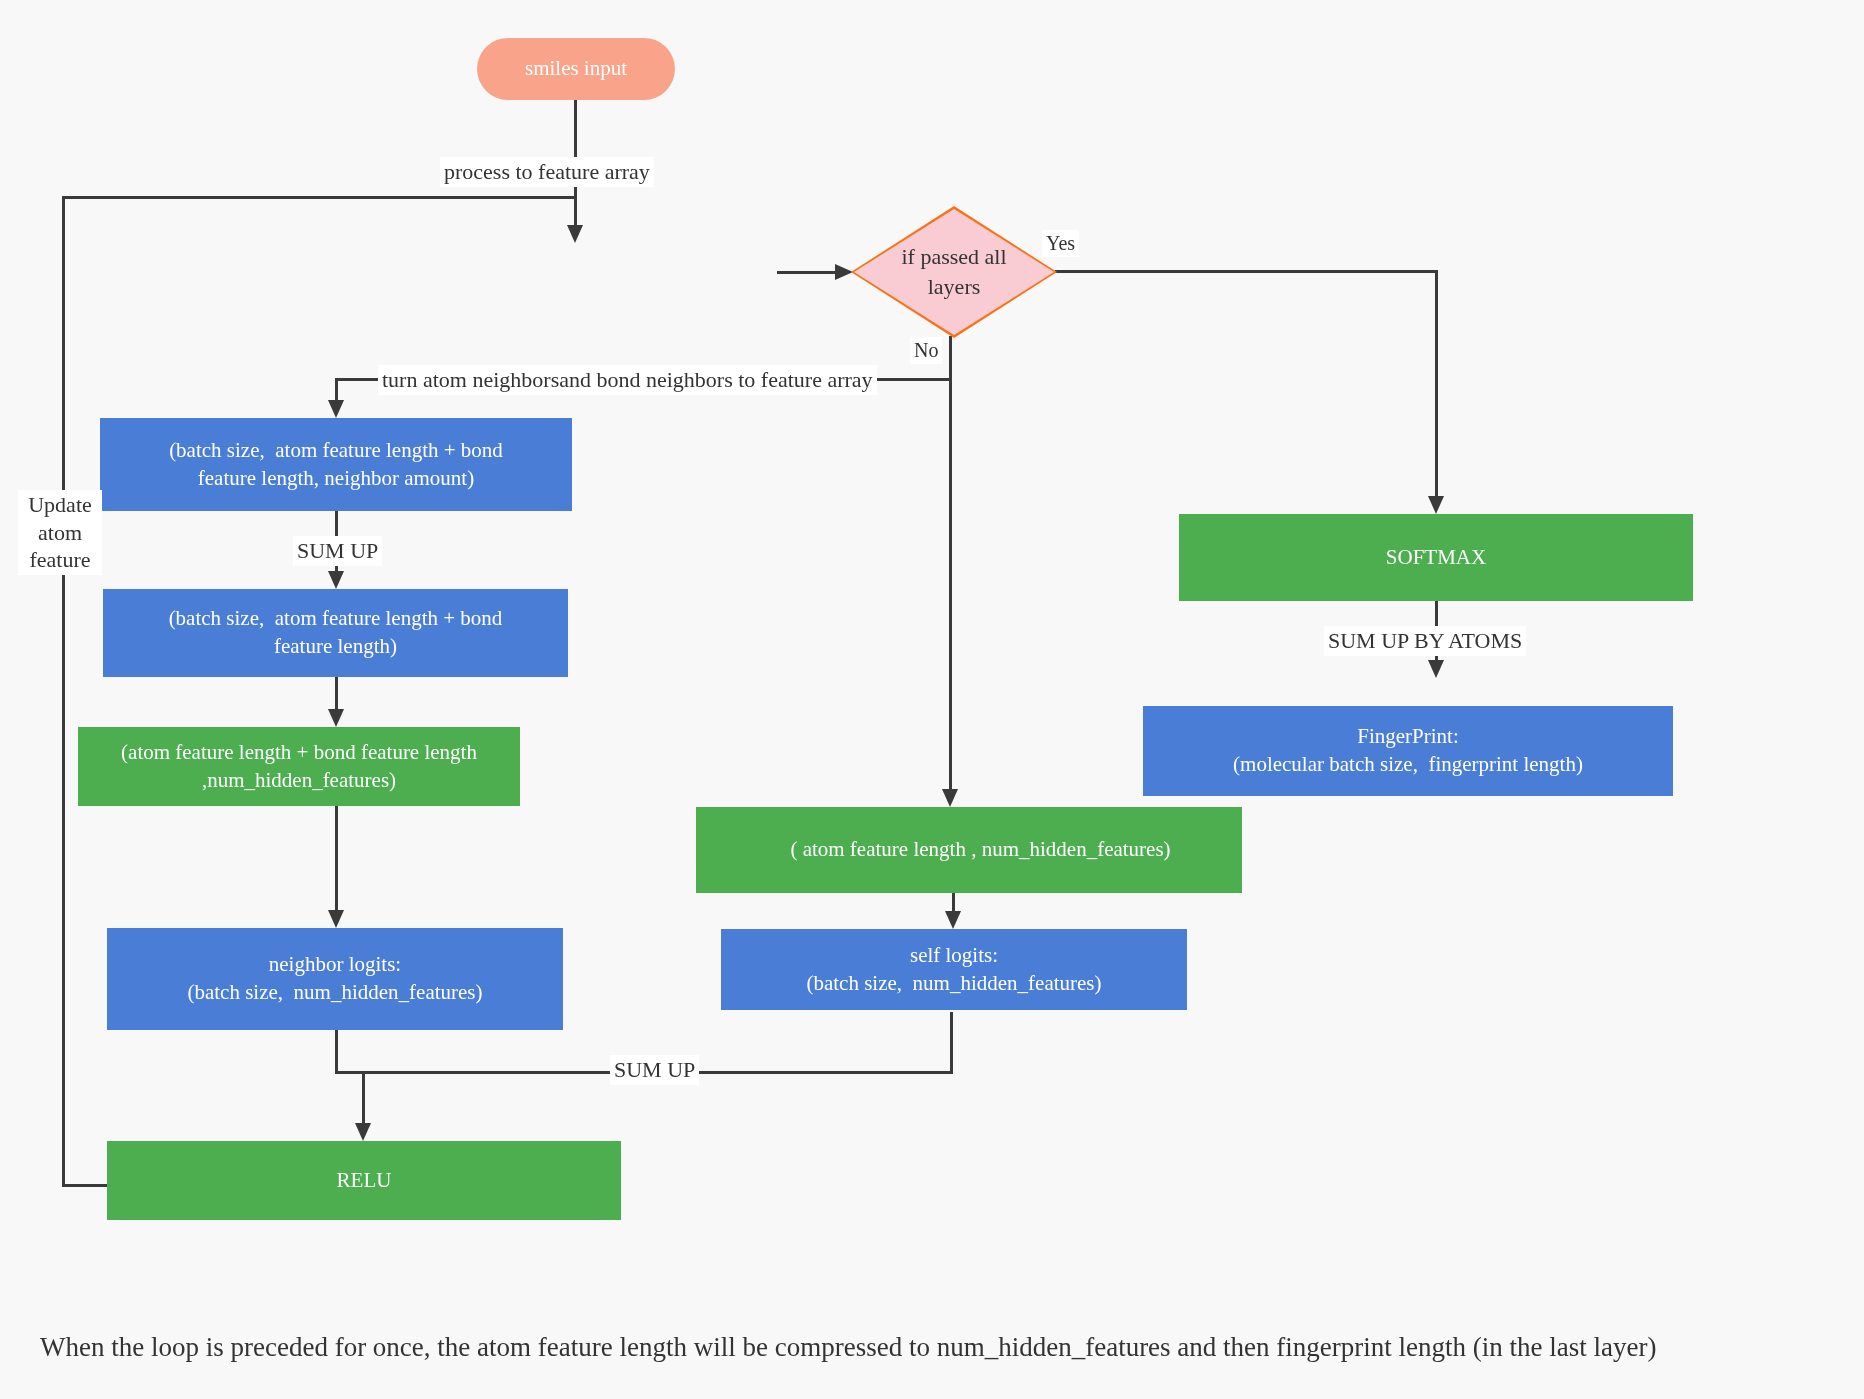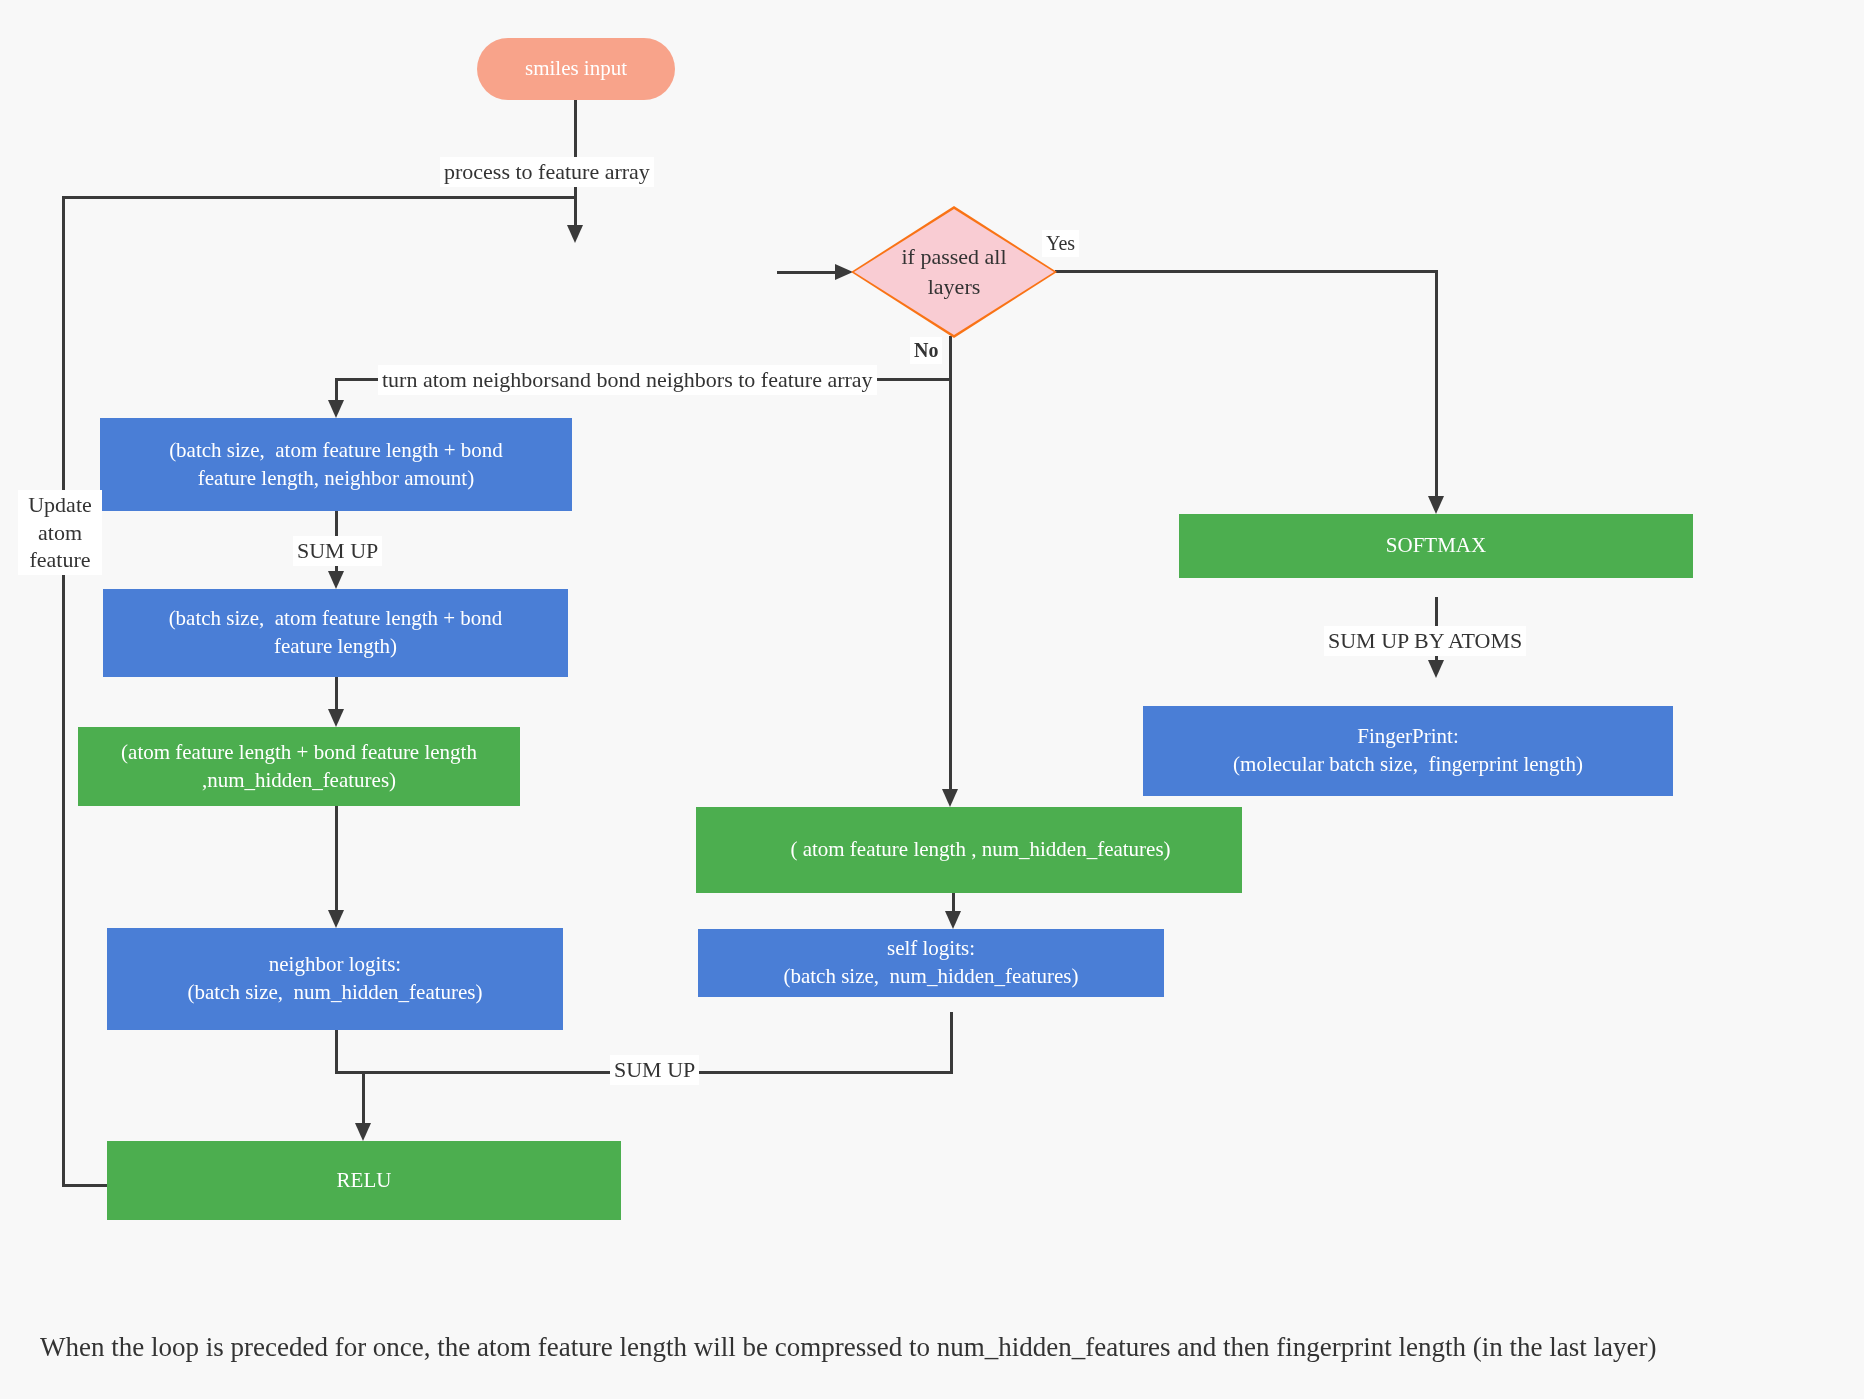"No" div.edge-label { font-weight: bold -> none }
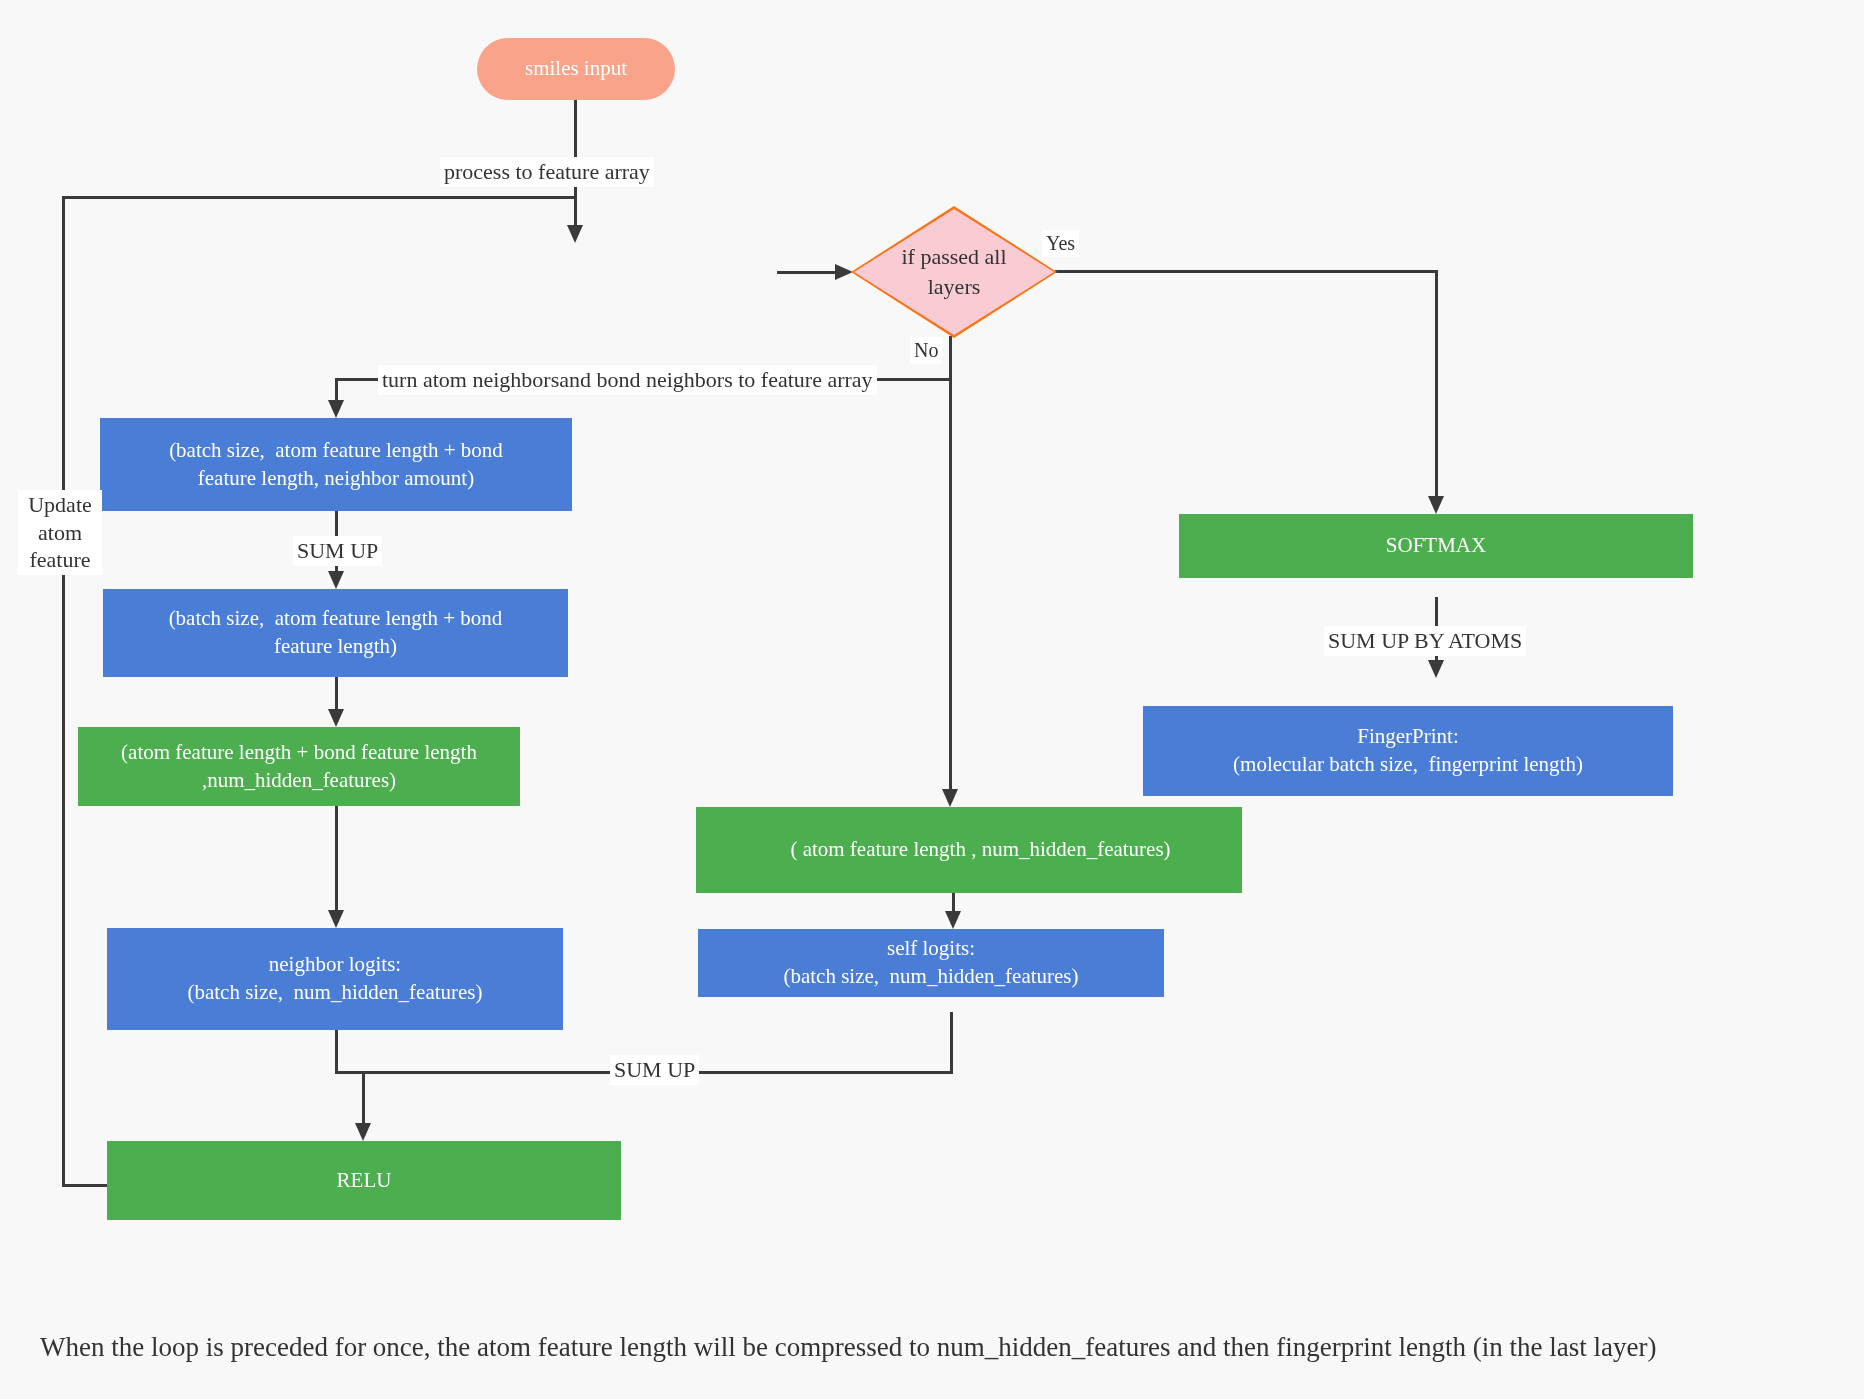"SOFTMAX" div.node { height: 64px -> 87px }
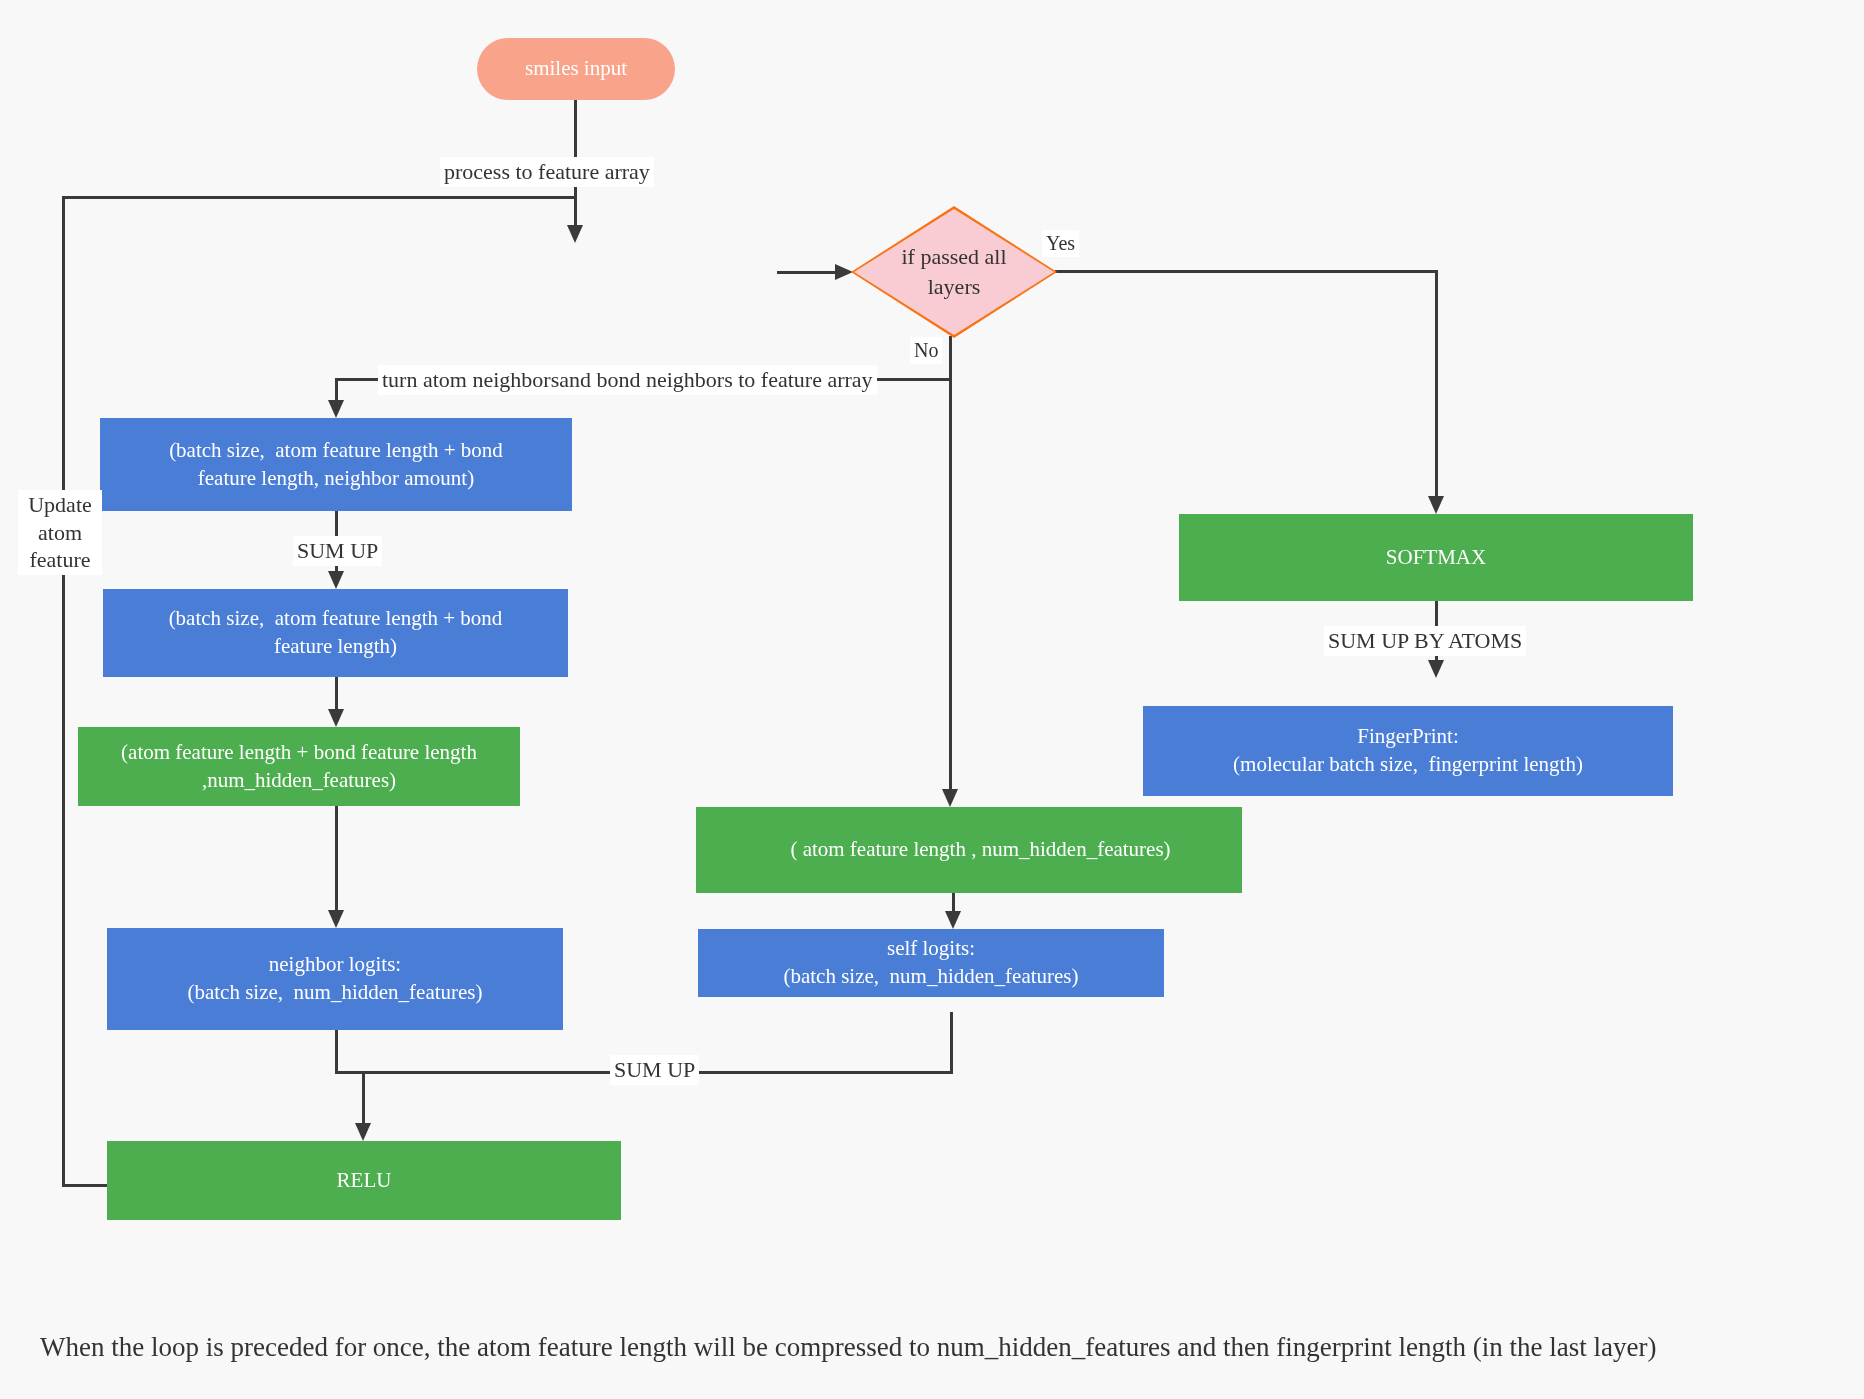"self logits:" div.node { height: 68px -> 81px; left: 698px -> 721px }
